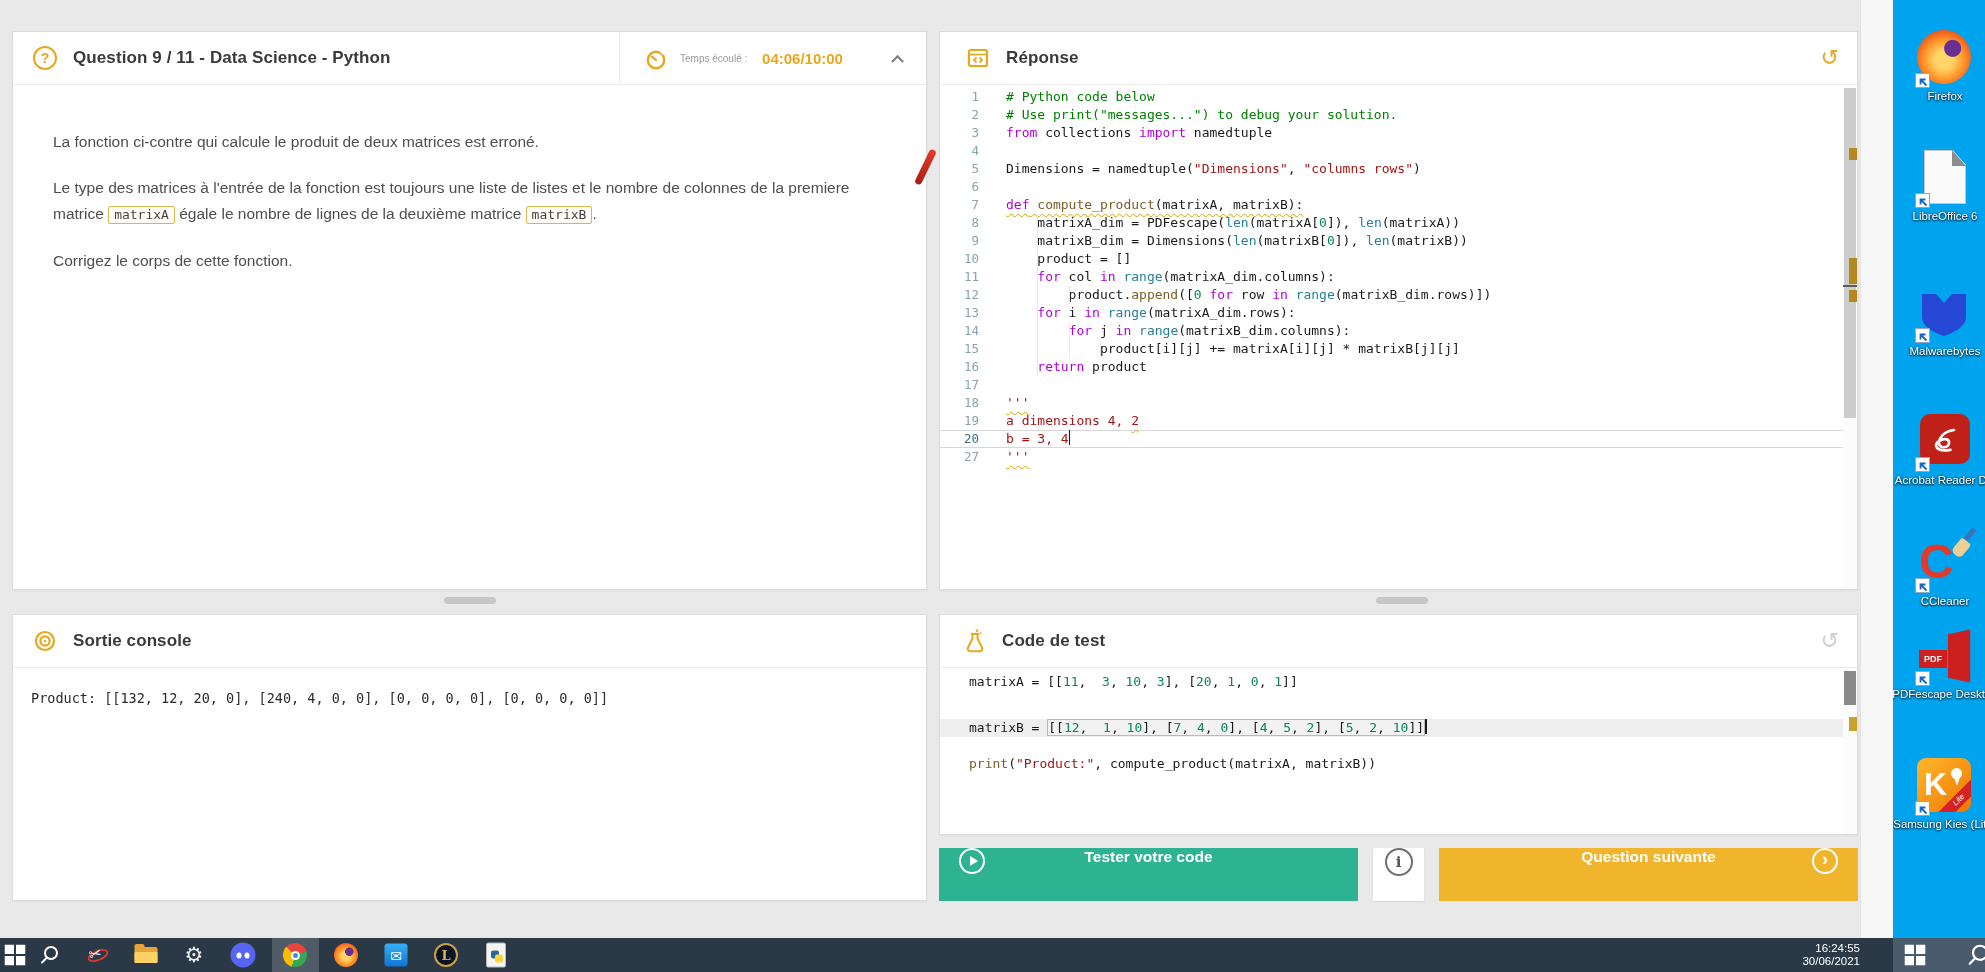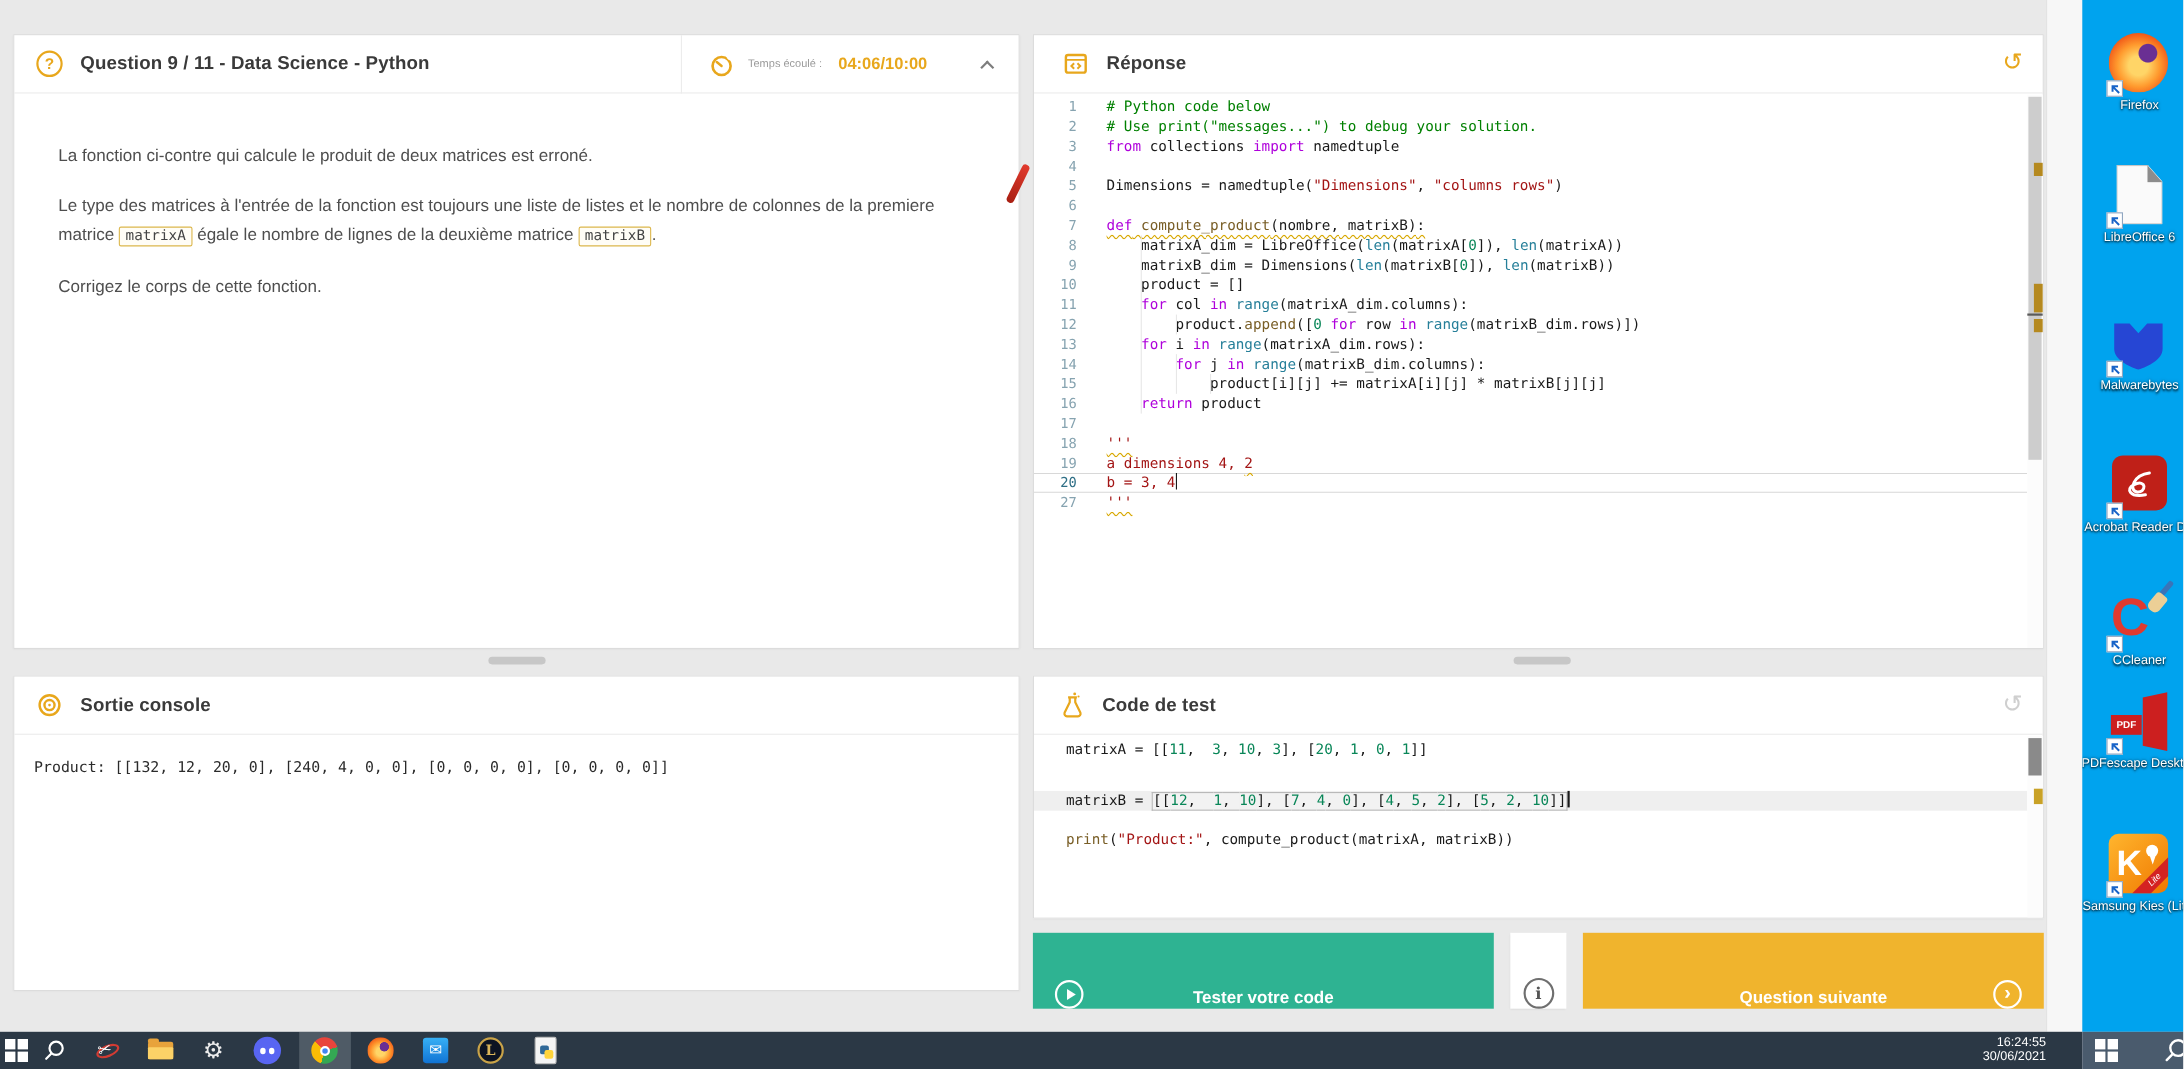"(nombre, matrixB):" span.pl { text: nombre -> matrixA }
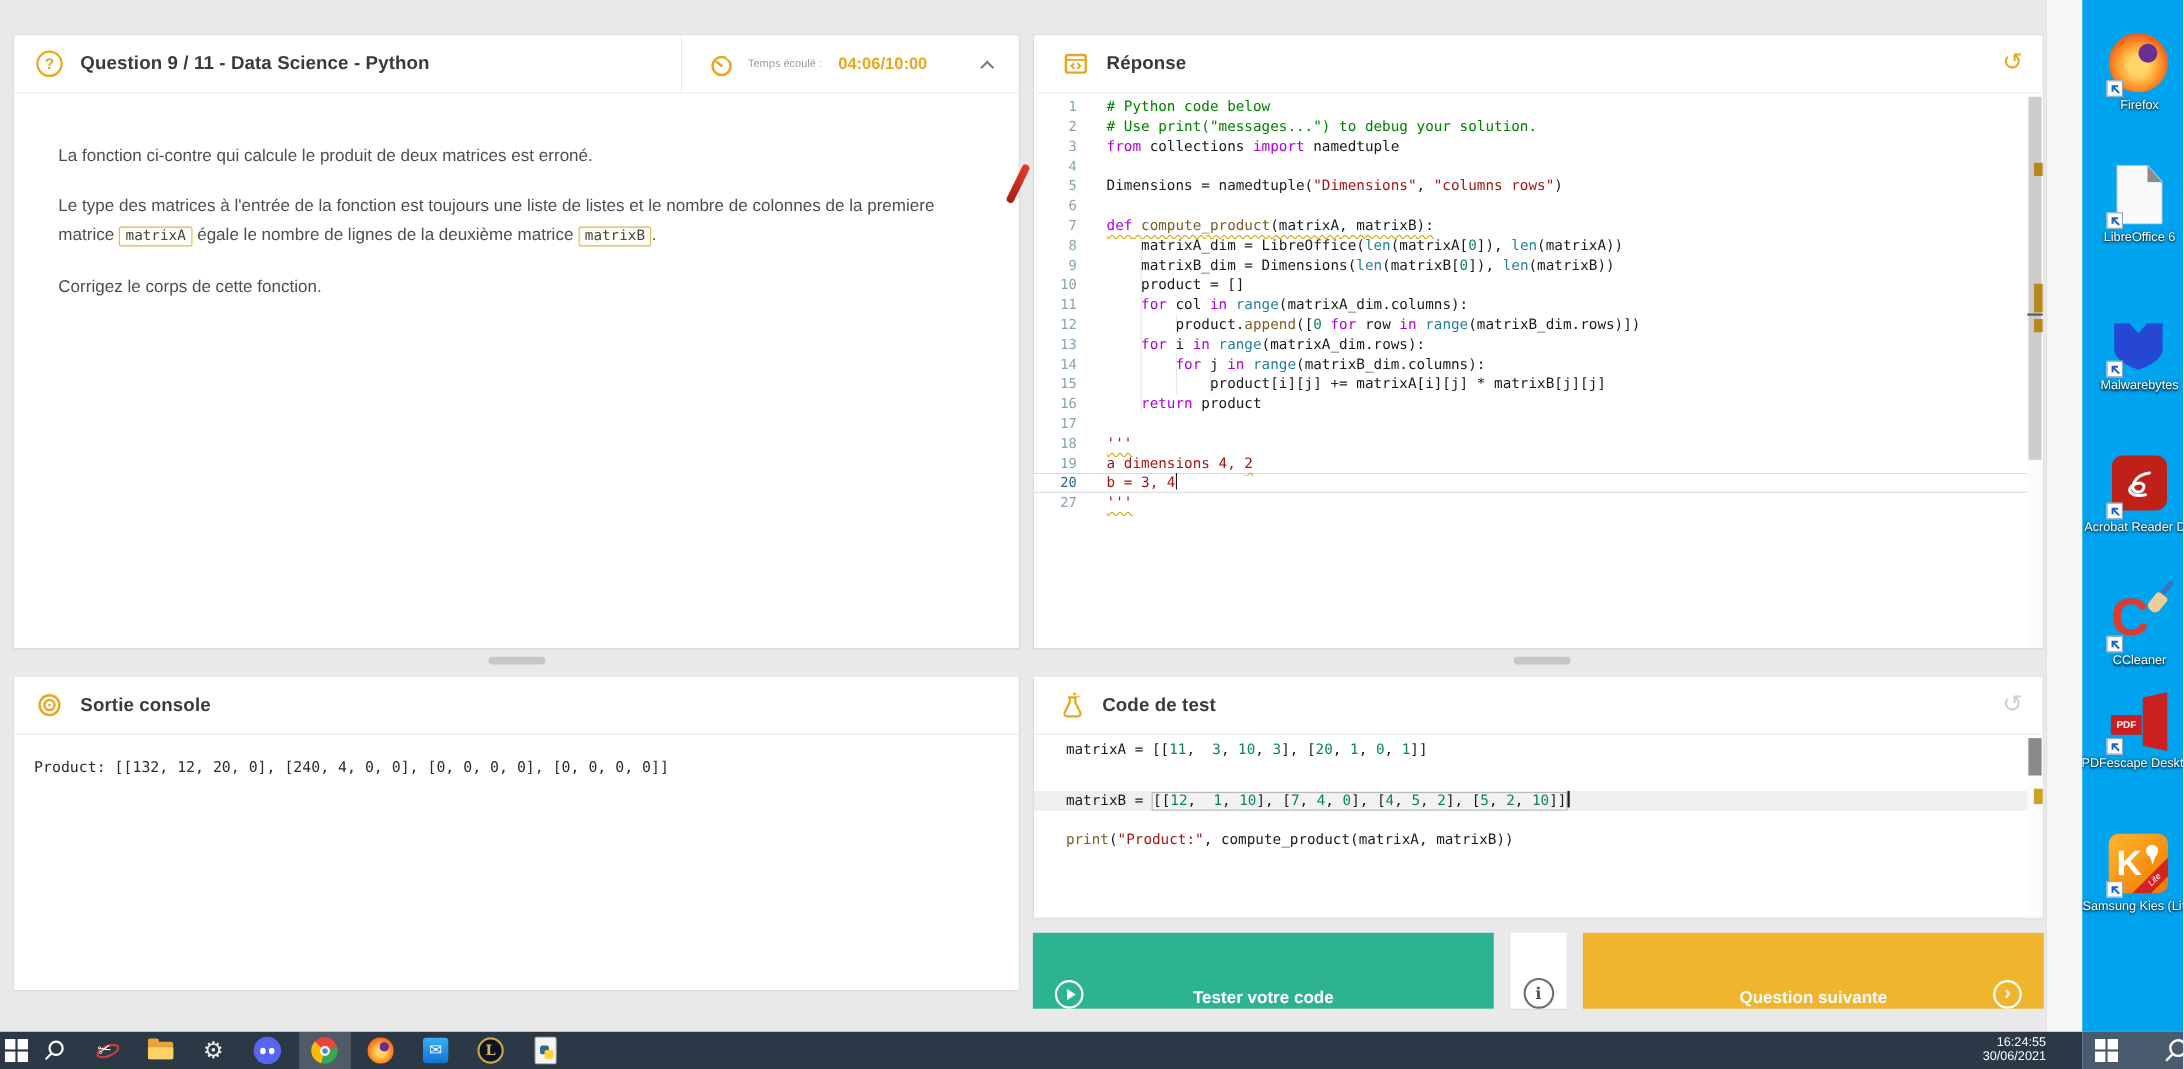"matrixA_dim = LibreOffice(" span.pl { text: LibreOffice -> PDFescape }
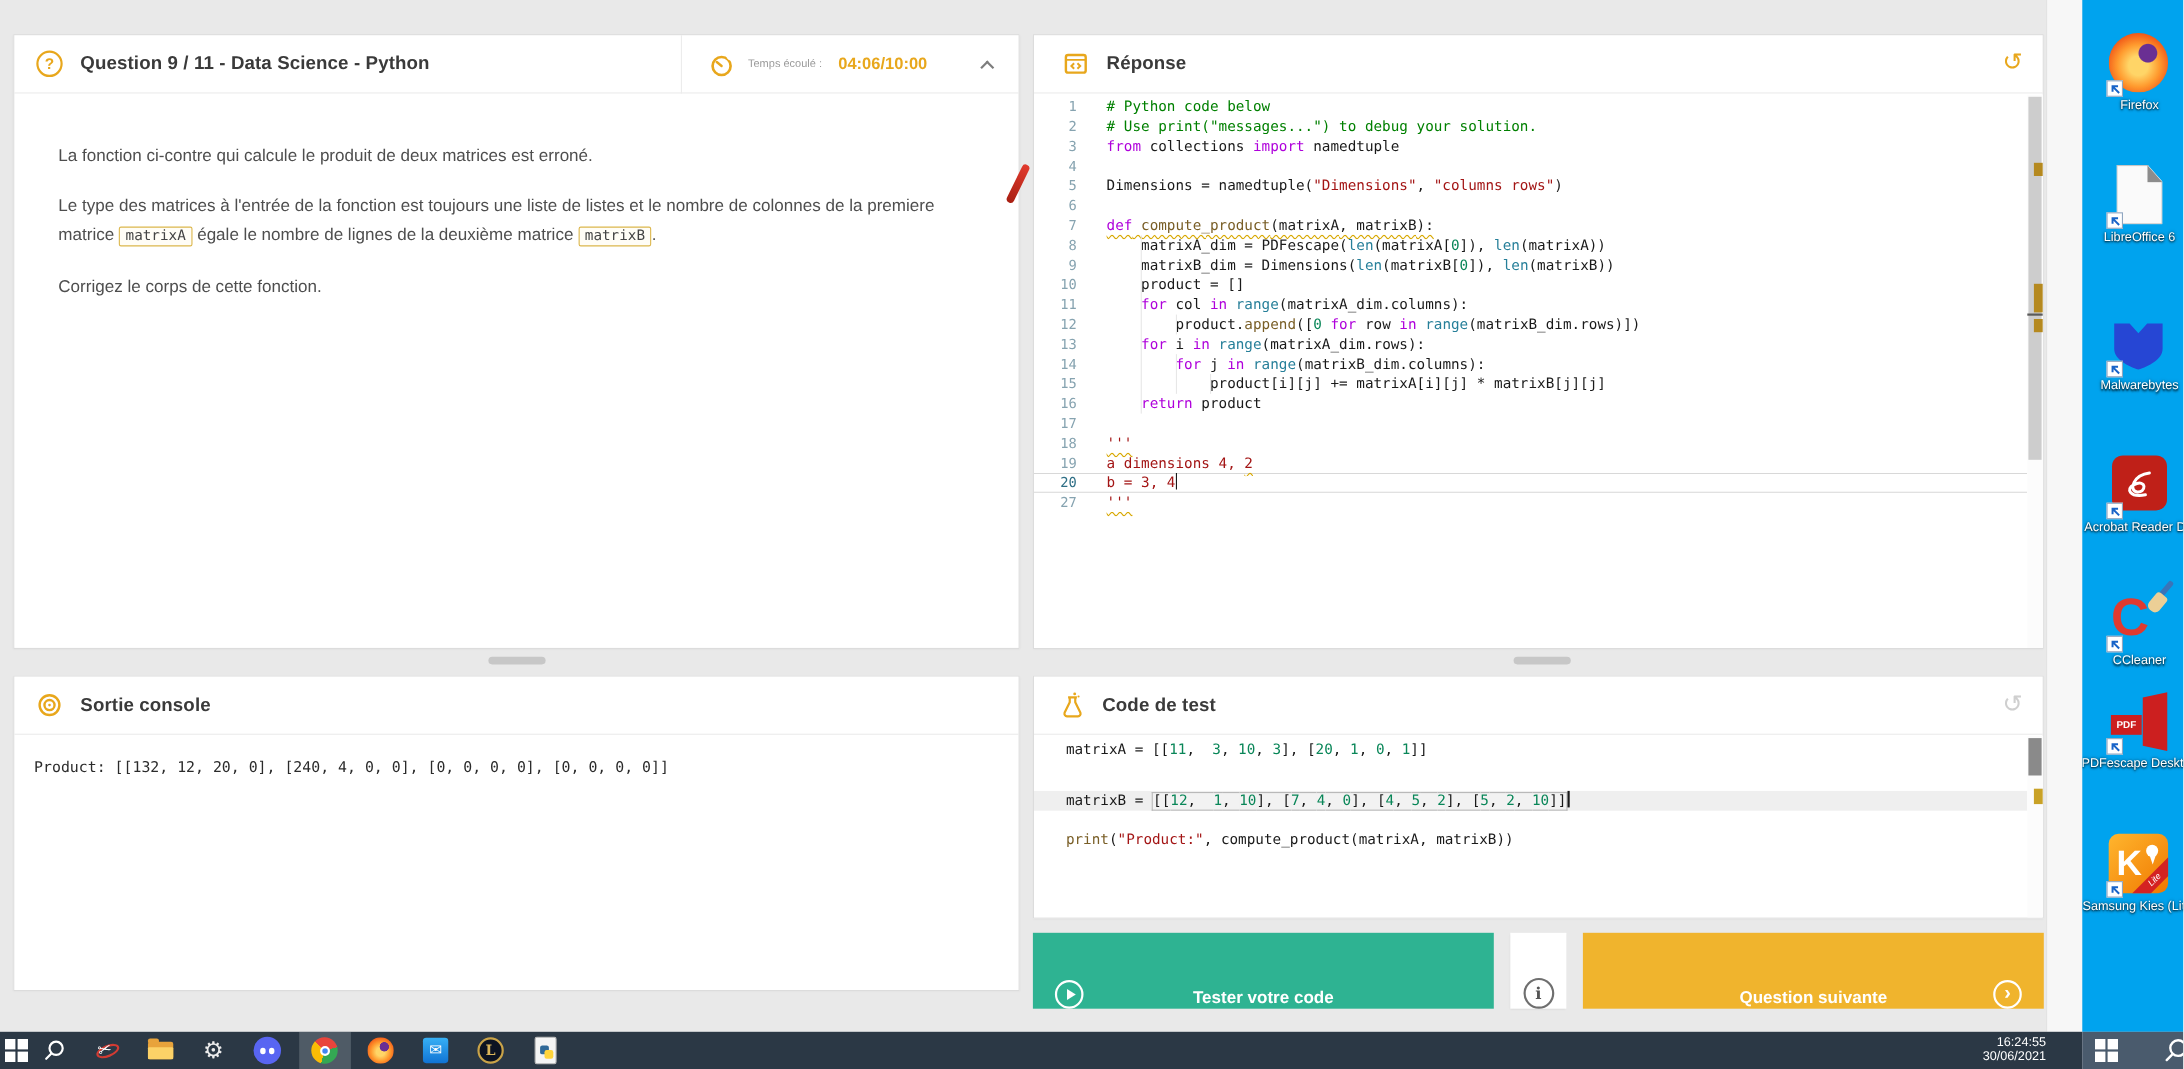"Tester votre code" .btn { align-items: flex-end -> flex-start; height: 69px -> 53px }
